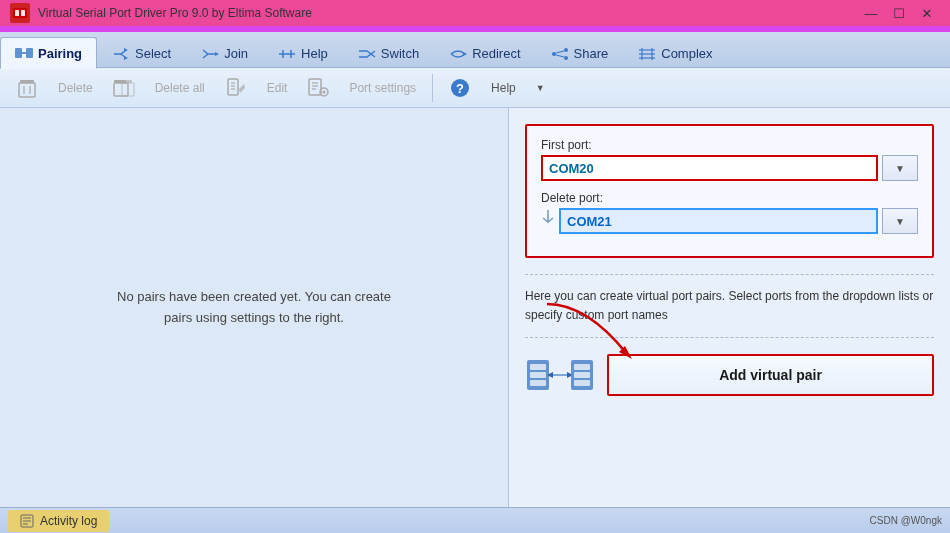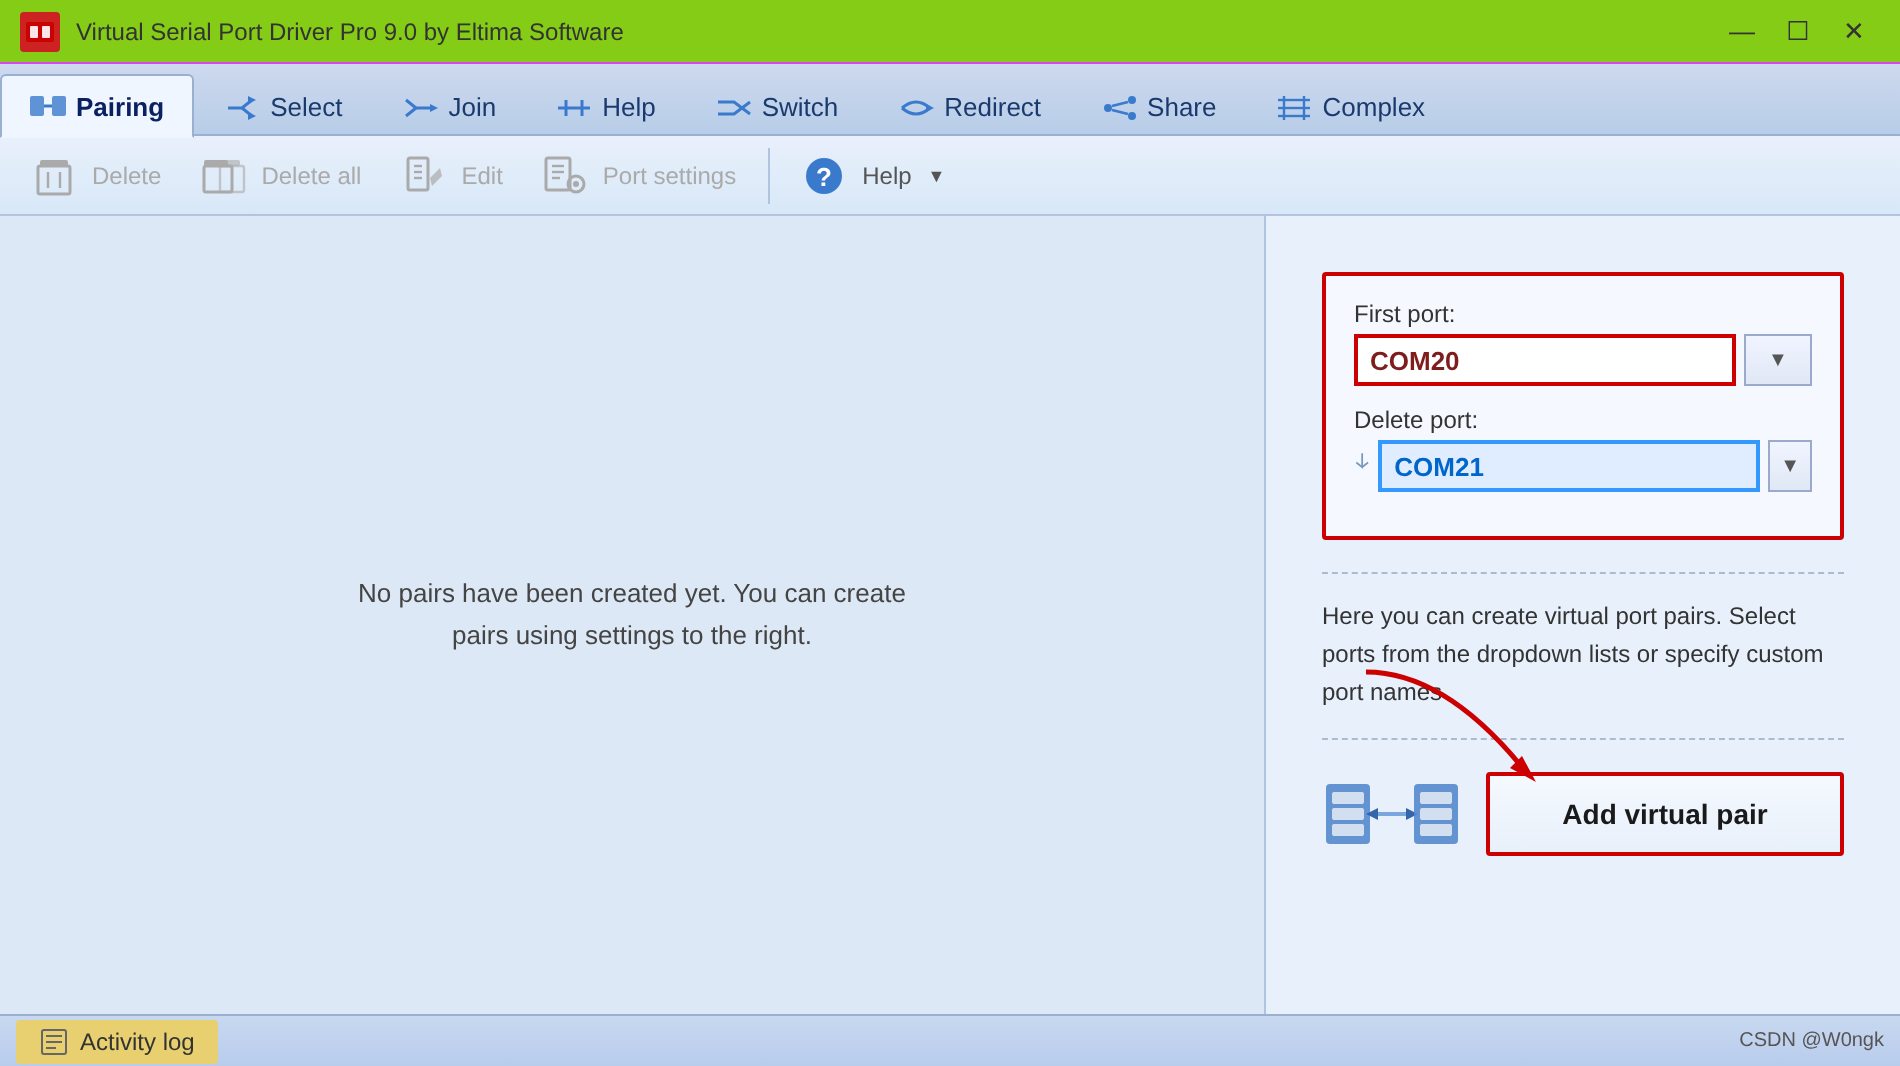"Virtual Serial Port Driver Pro" .titlebar { background: #84cc16 -> #ec4899; border-bottom: 1px solid #d946ef -> 6px solid #d946ef }
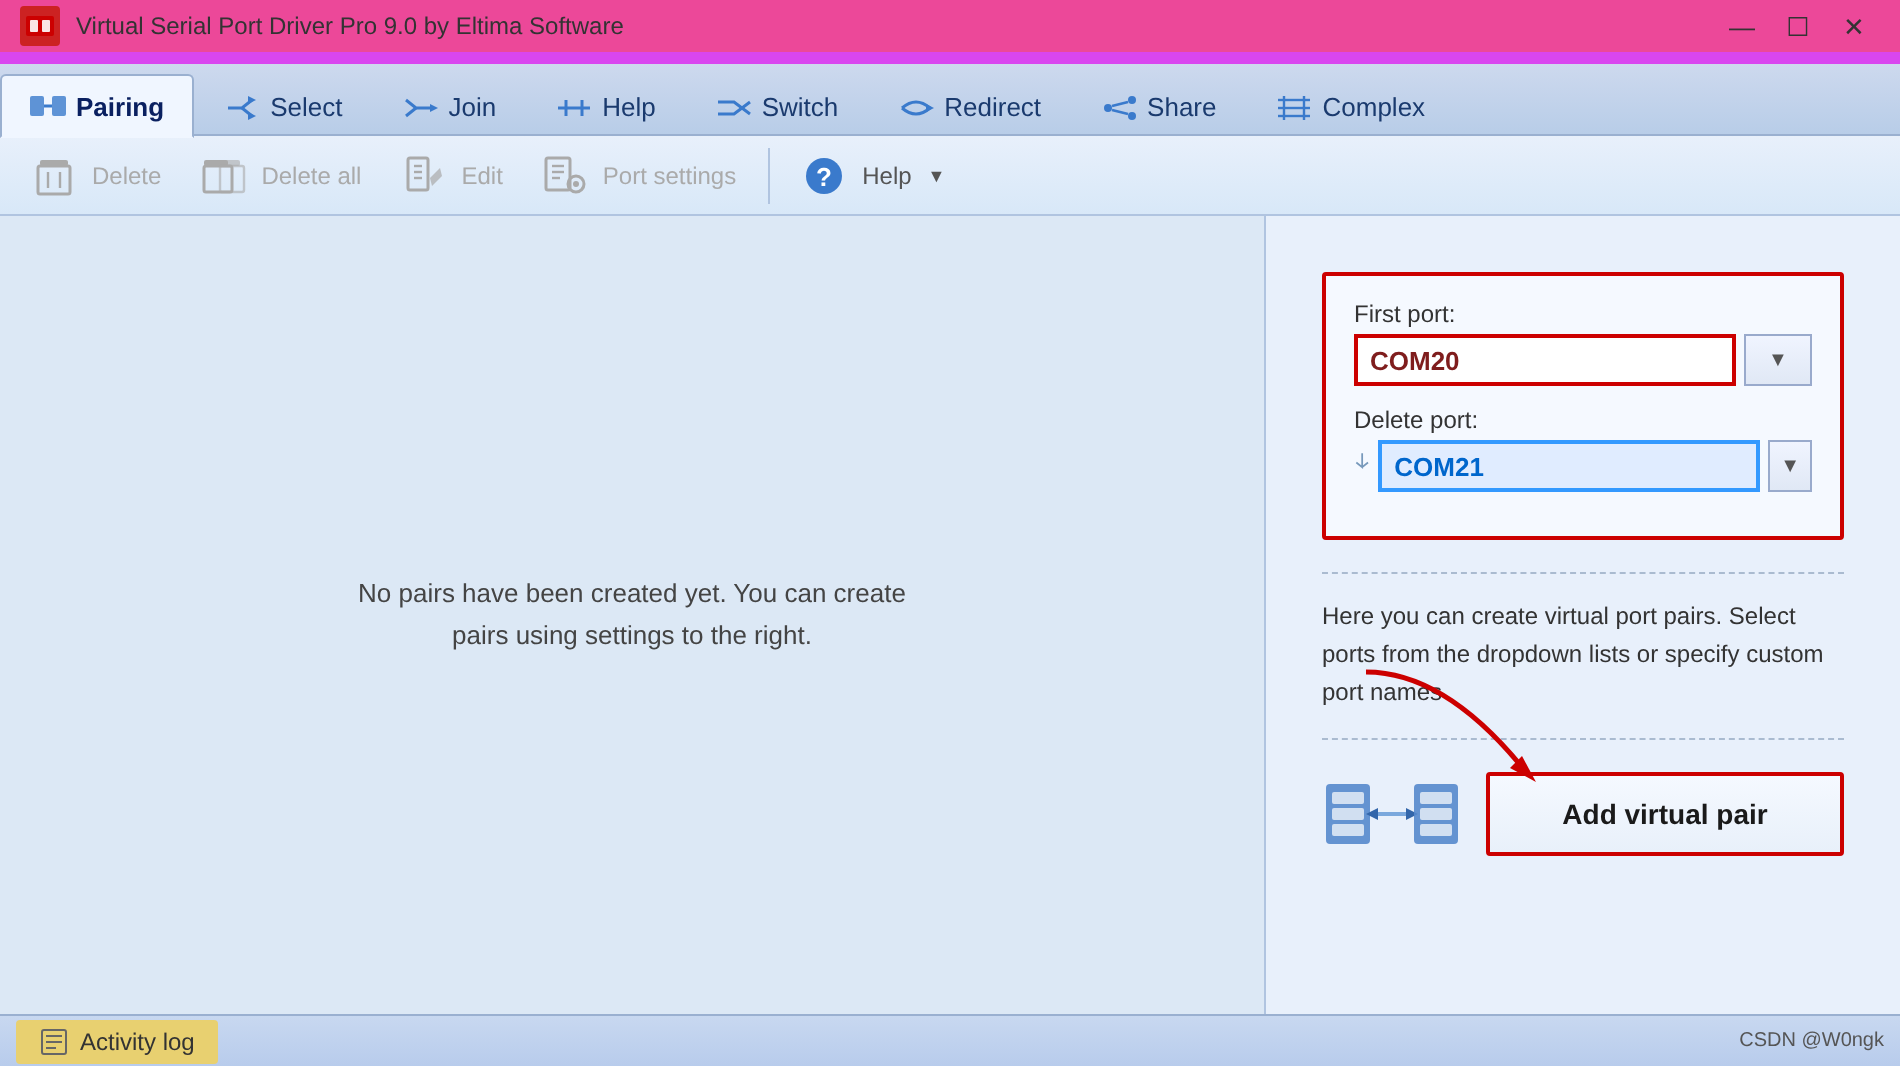"Delete" .action-btn { gap: 8px -> 20px }
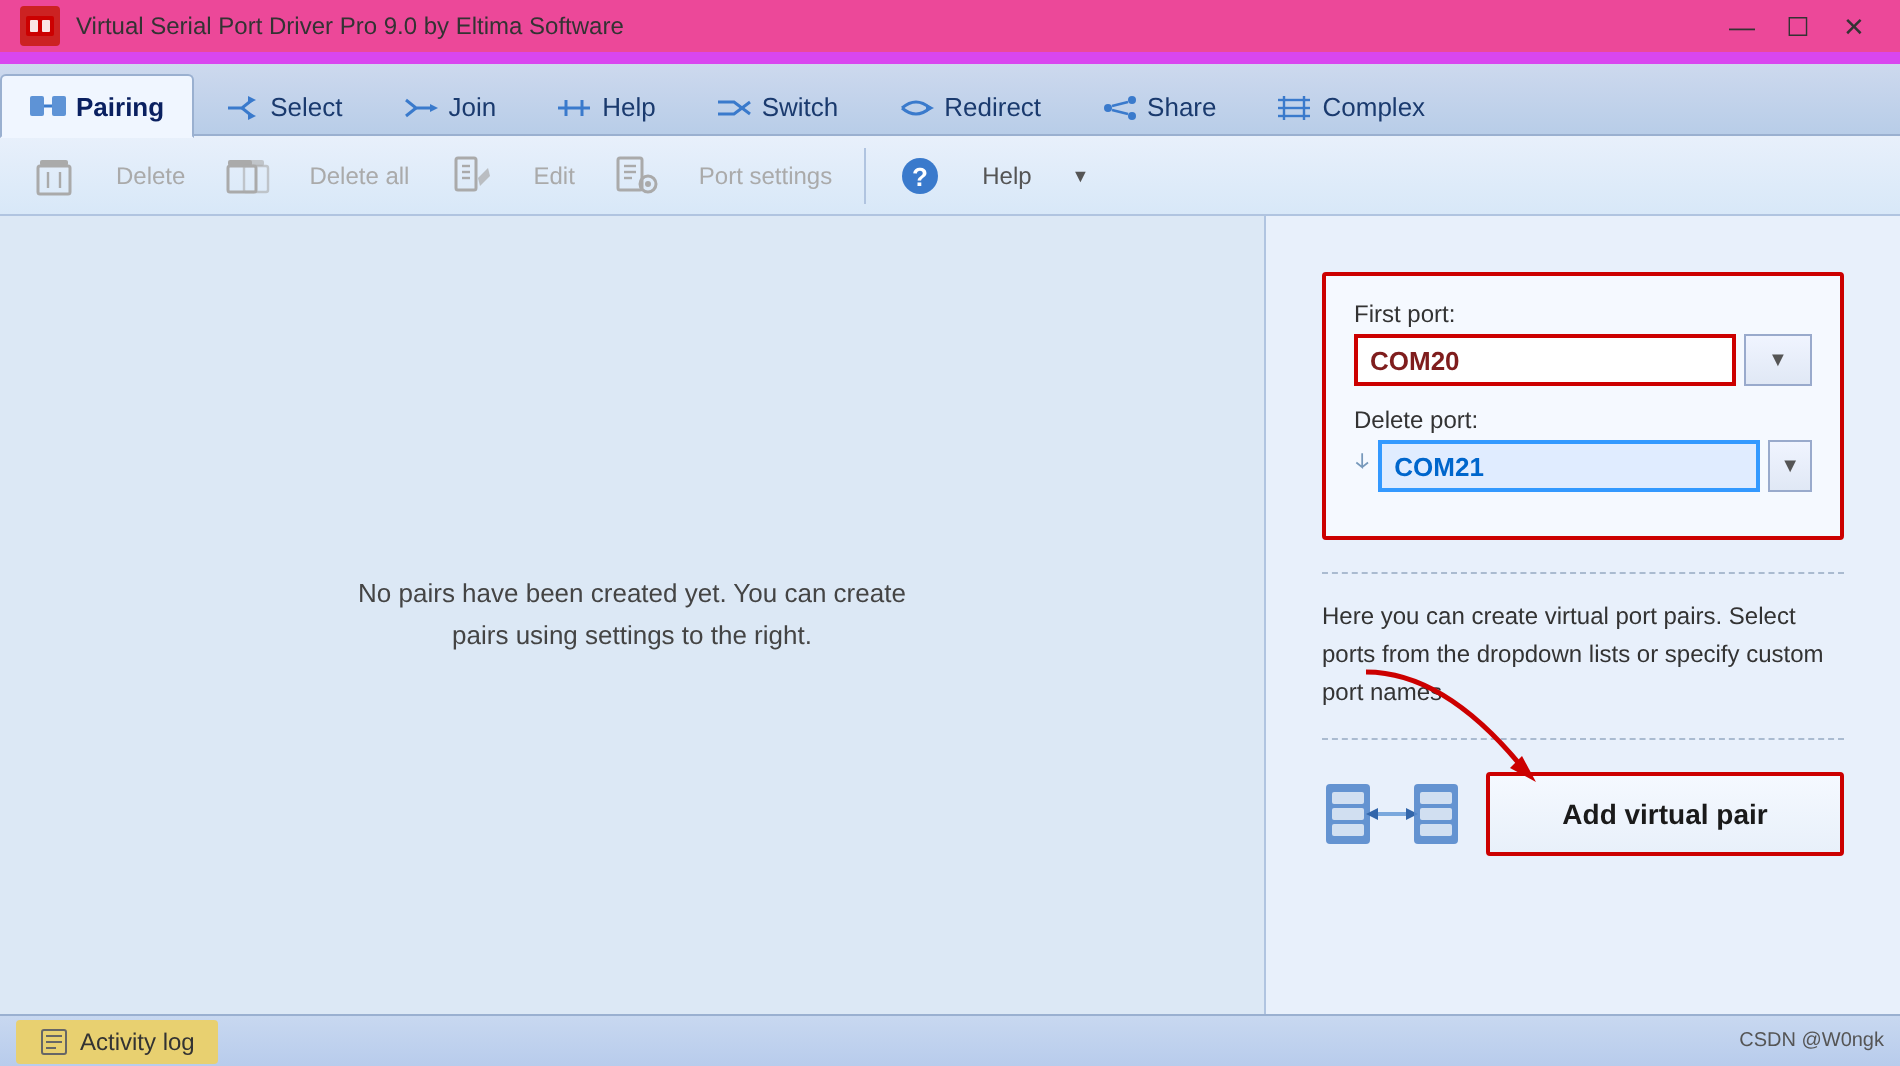"First port:" .right-panel { padding: 28px -> 16px; width: 318px -> 442px }
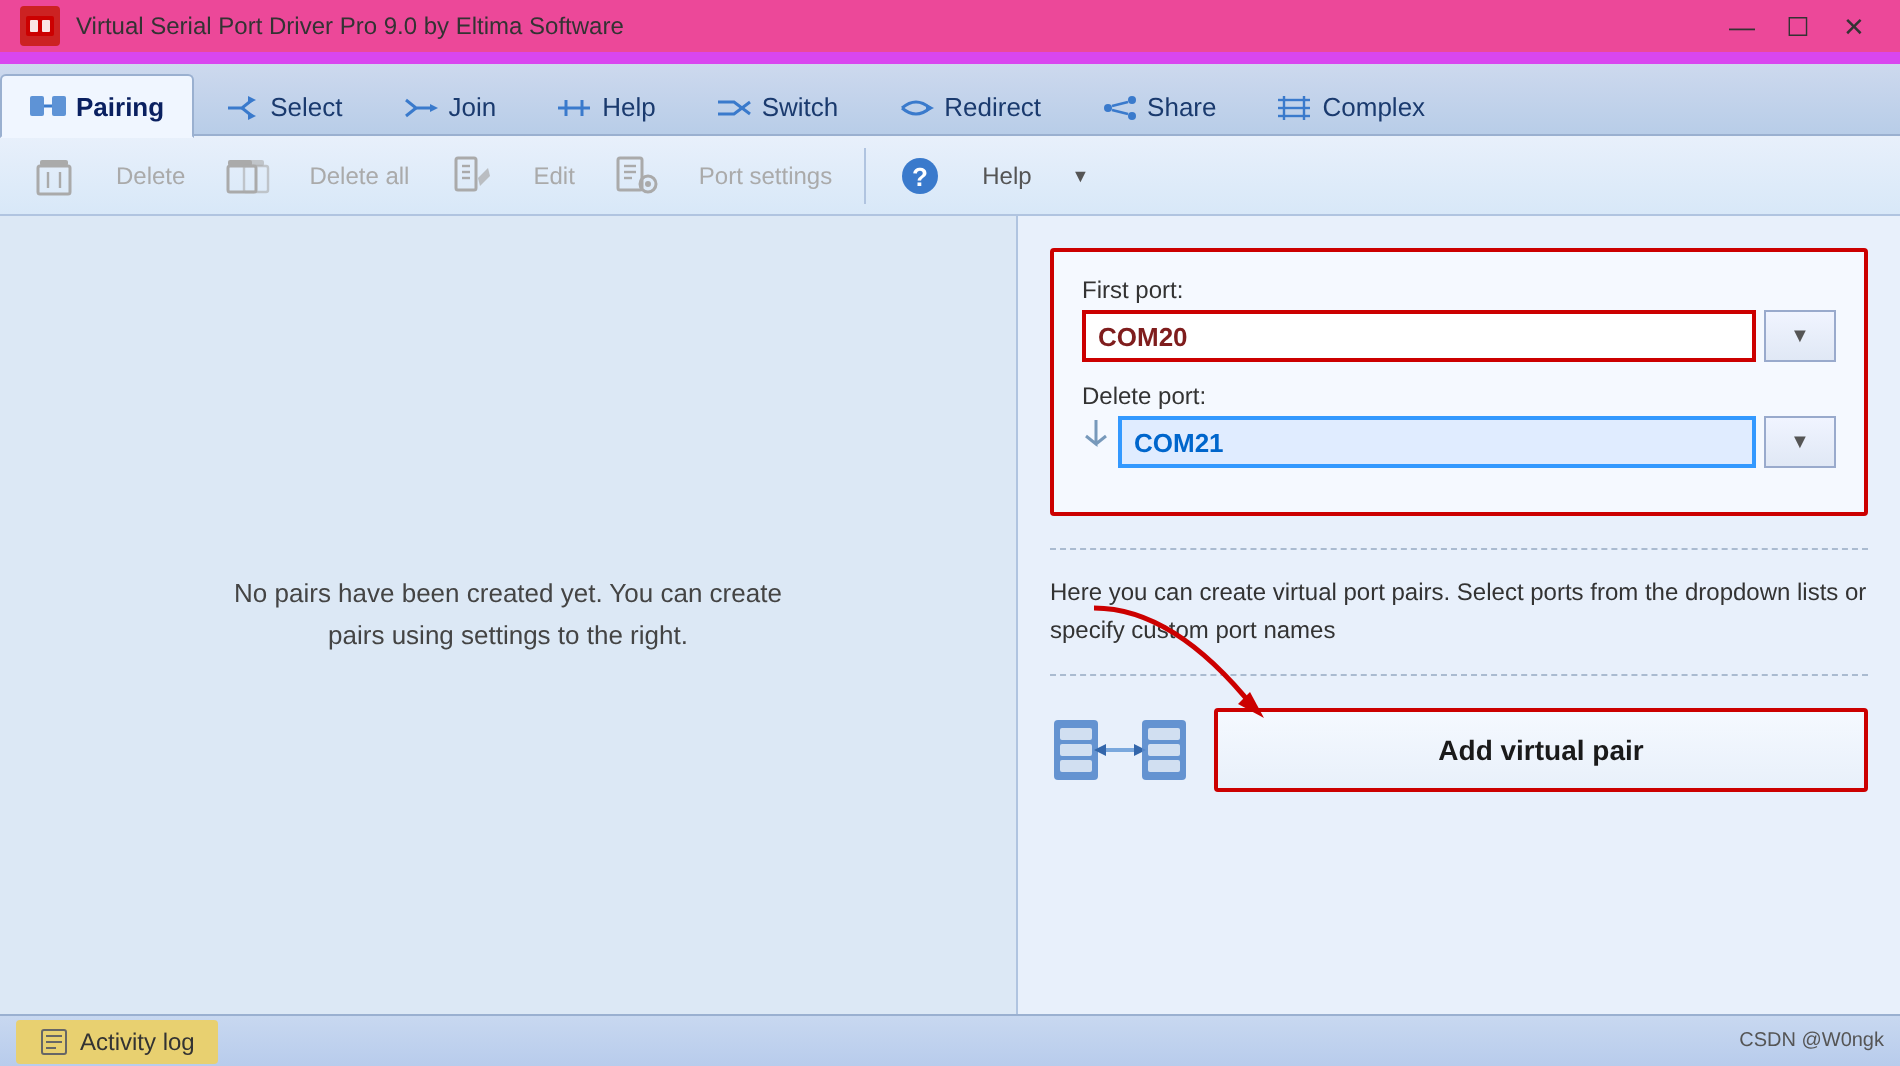"COM20" .port-input { color: #7f1d1d -> #0369a1 }
